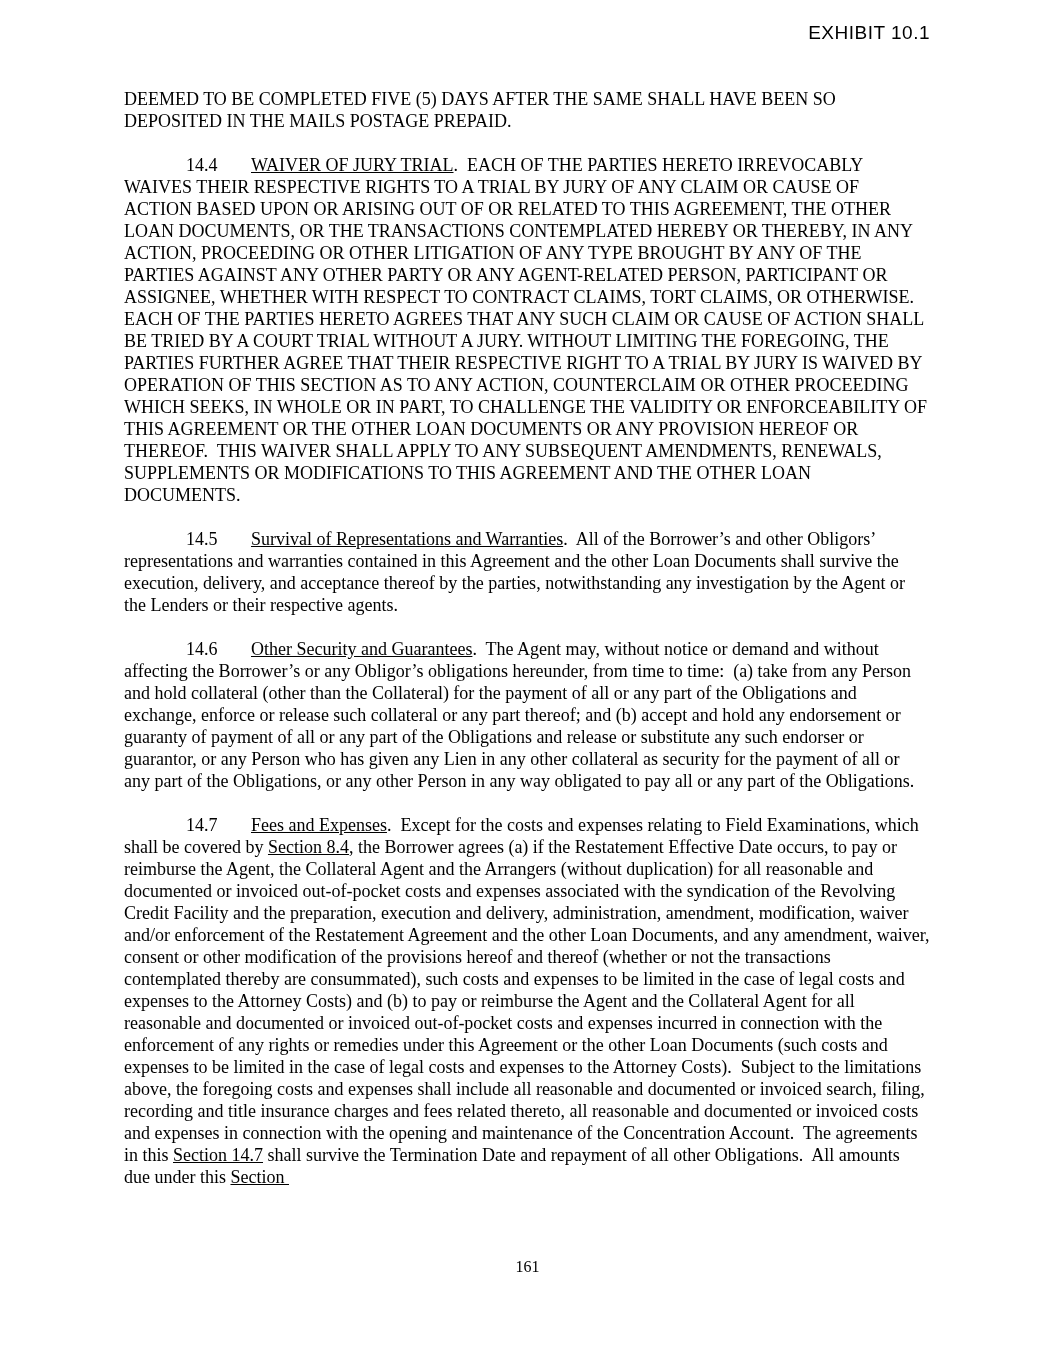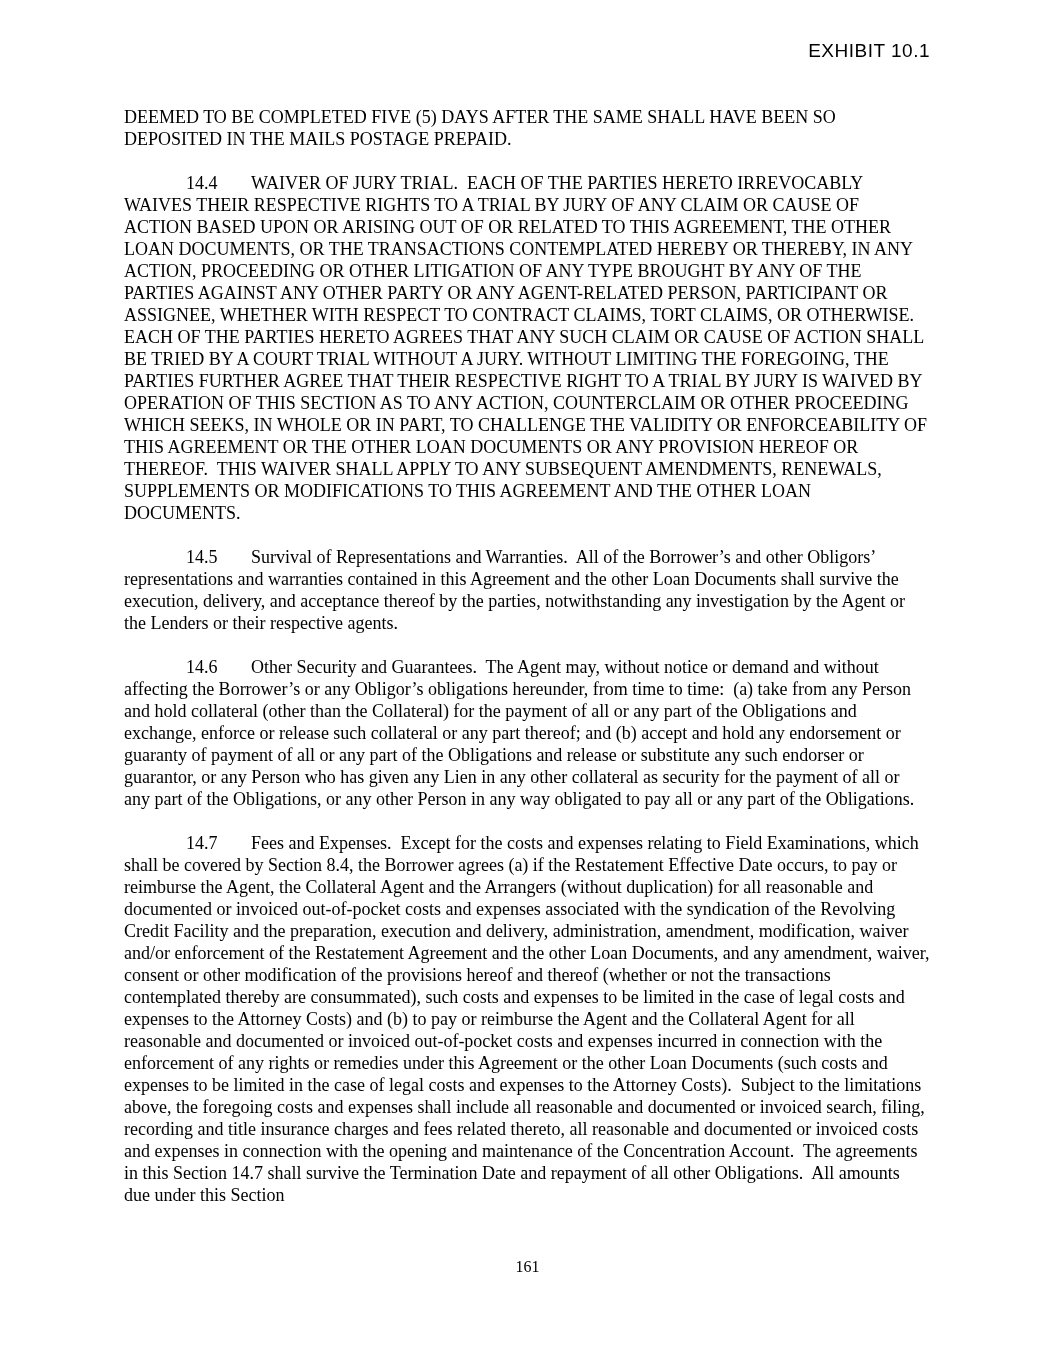"EXHIBIT 10.1" .page { padding: 38px 125px 0 124px -> 20px 125px 0 124px }
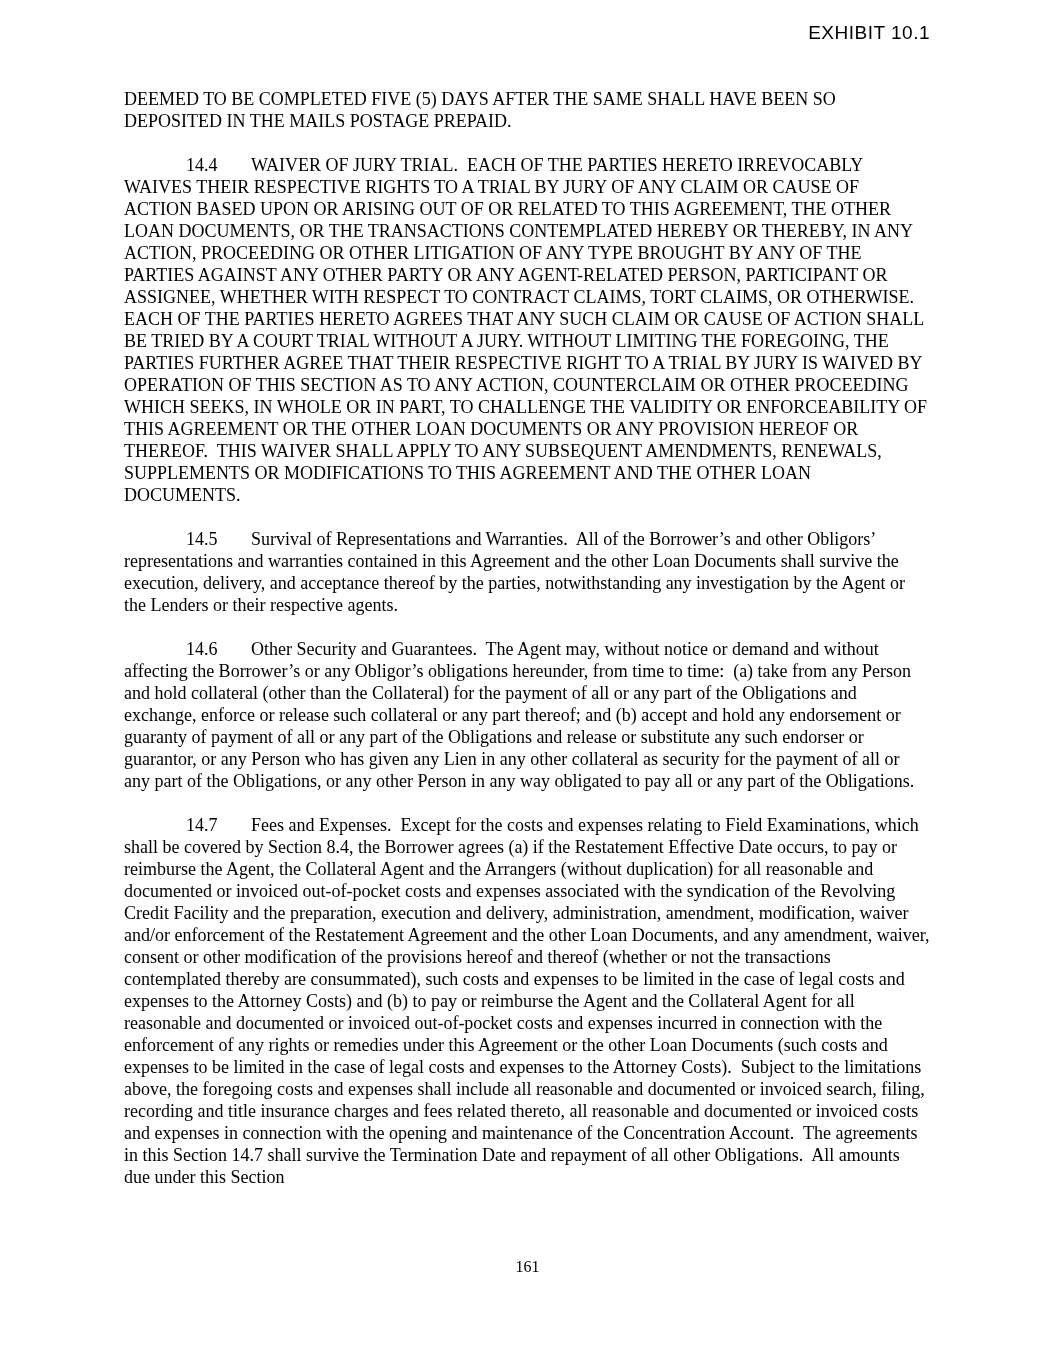"WAIVER OF JURY TRIAL" .underline { text-decoration: none -> underline }
